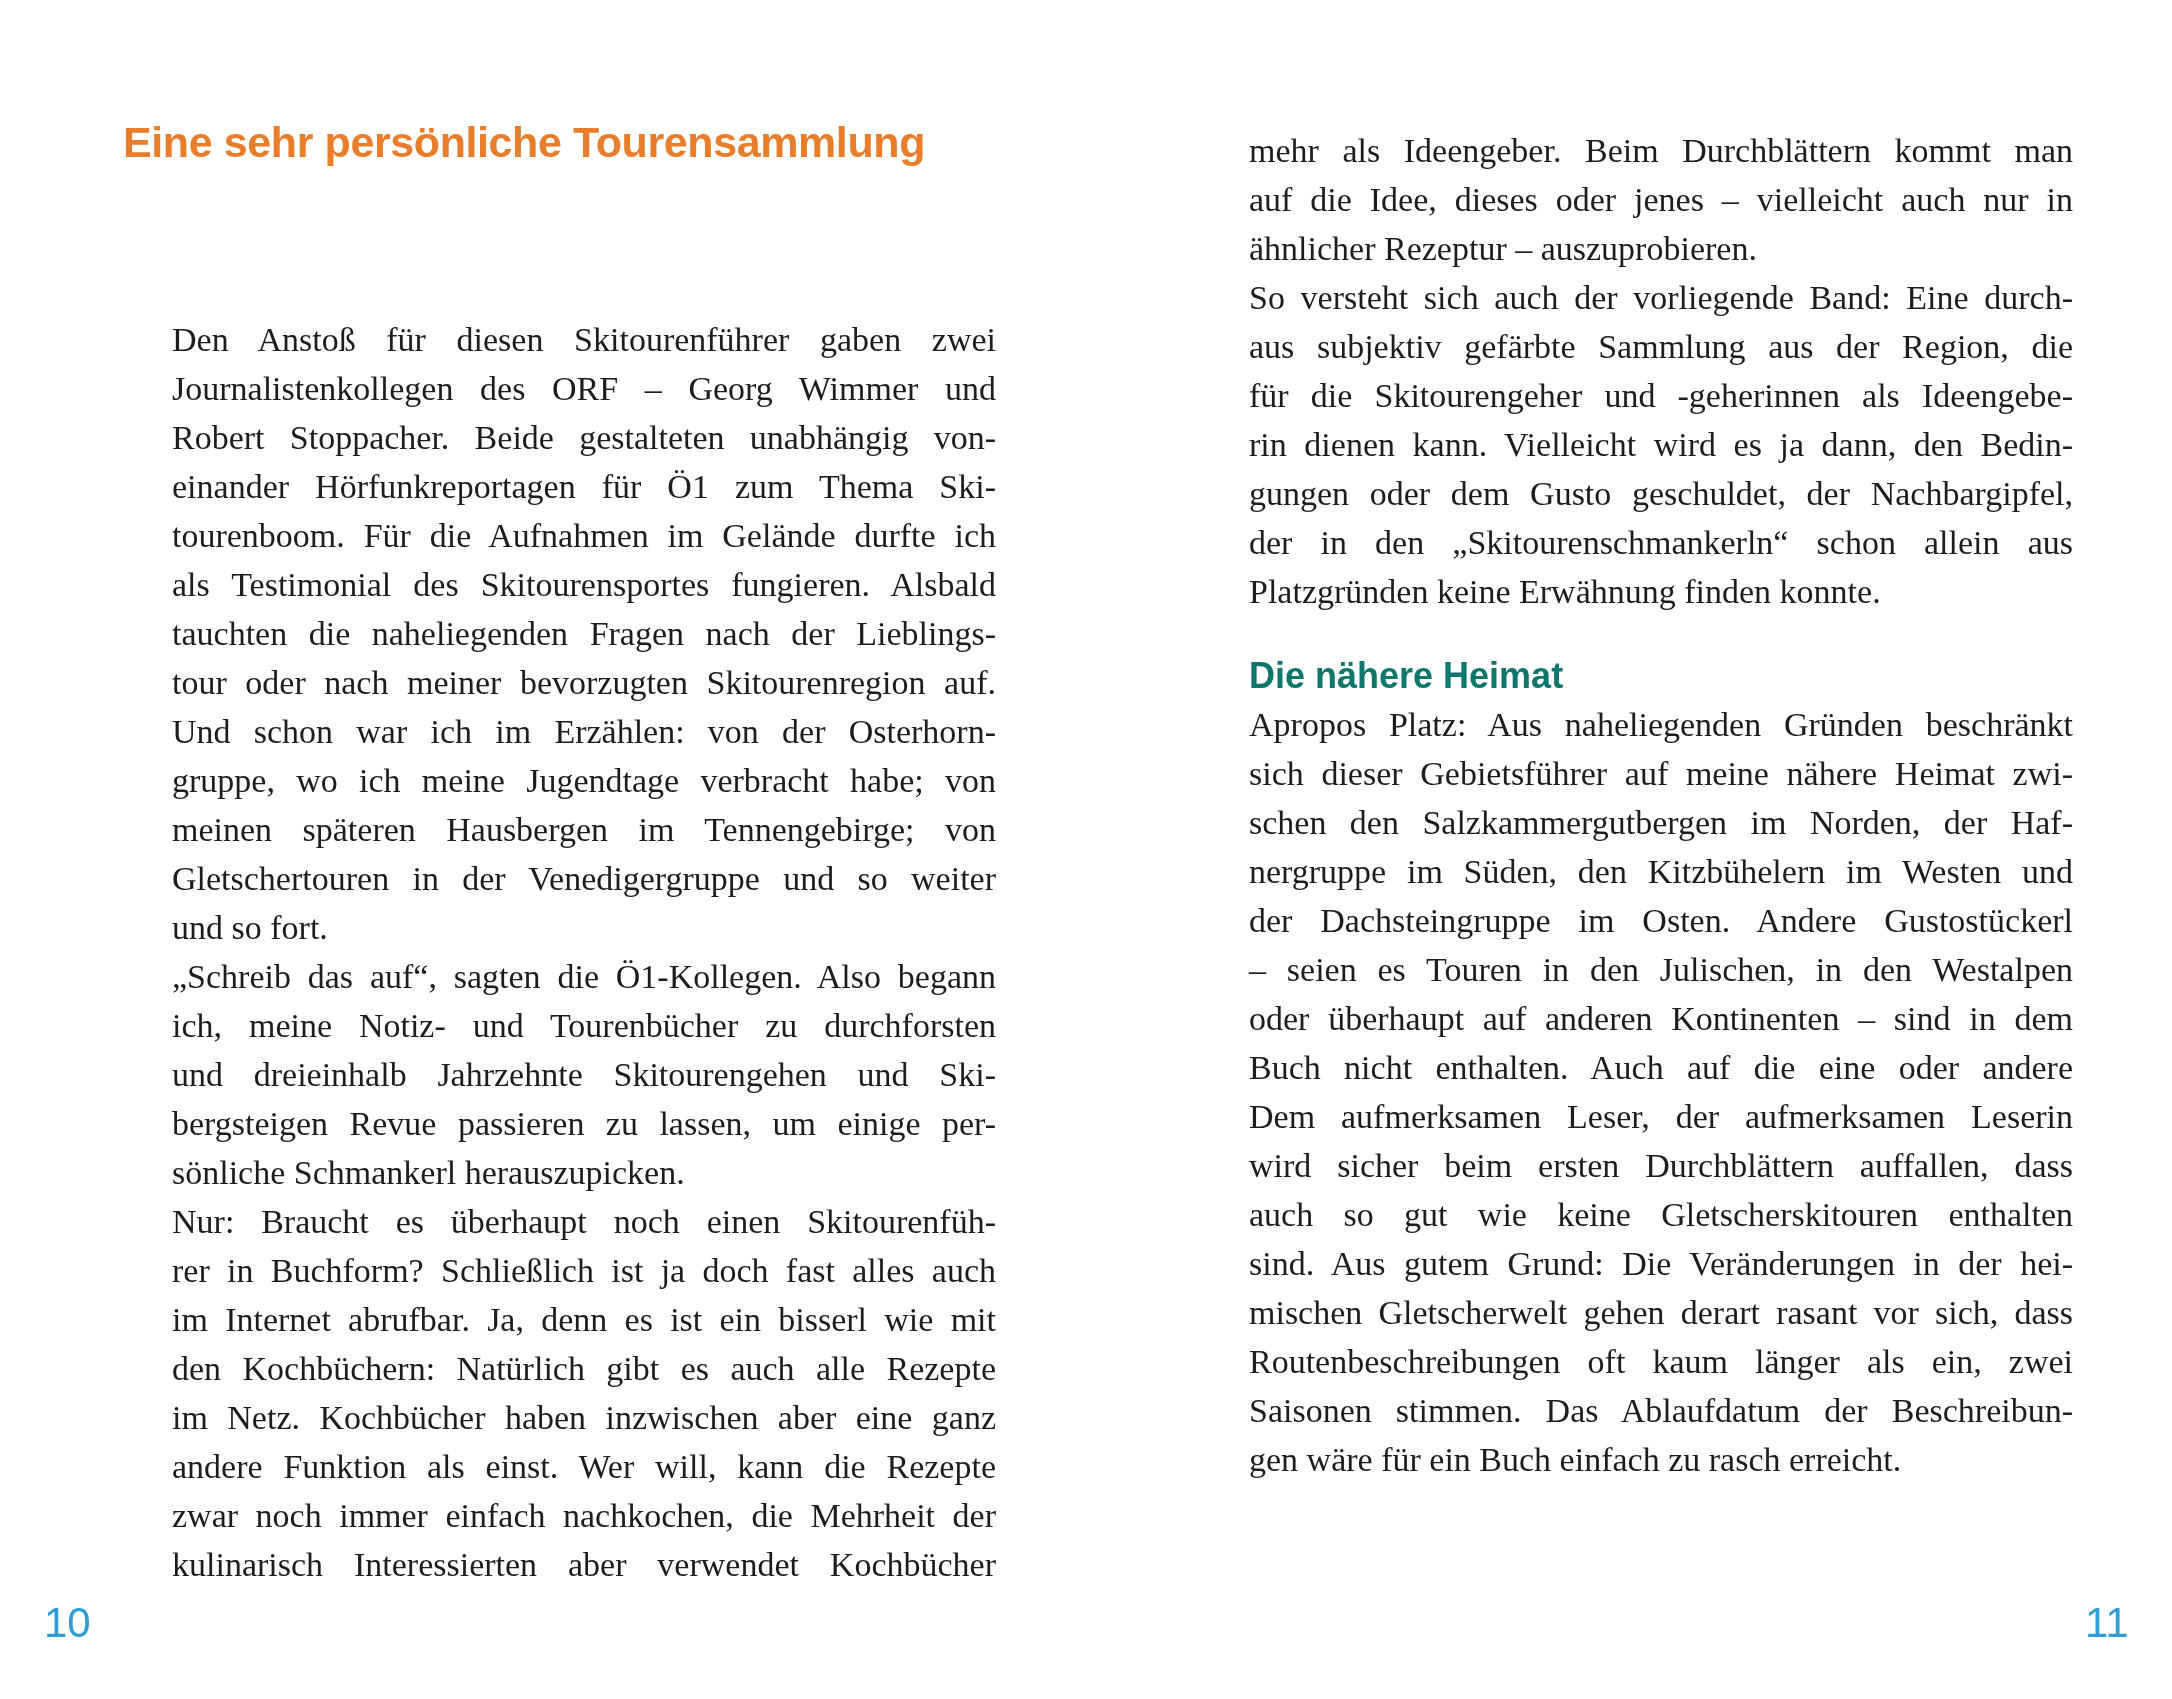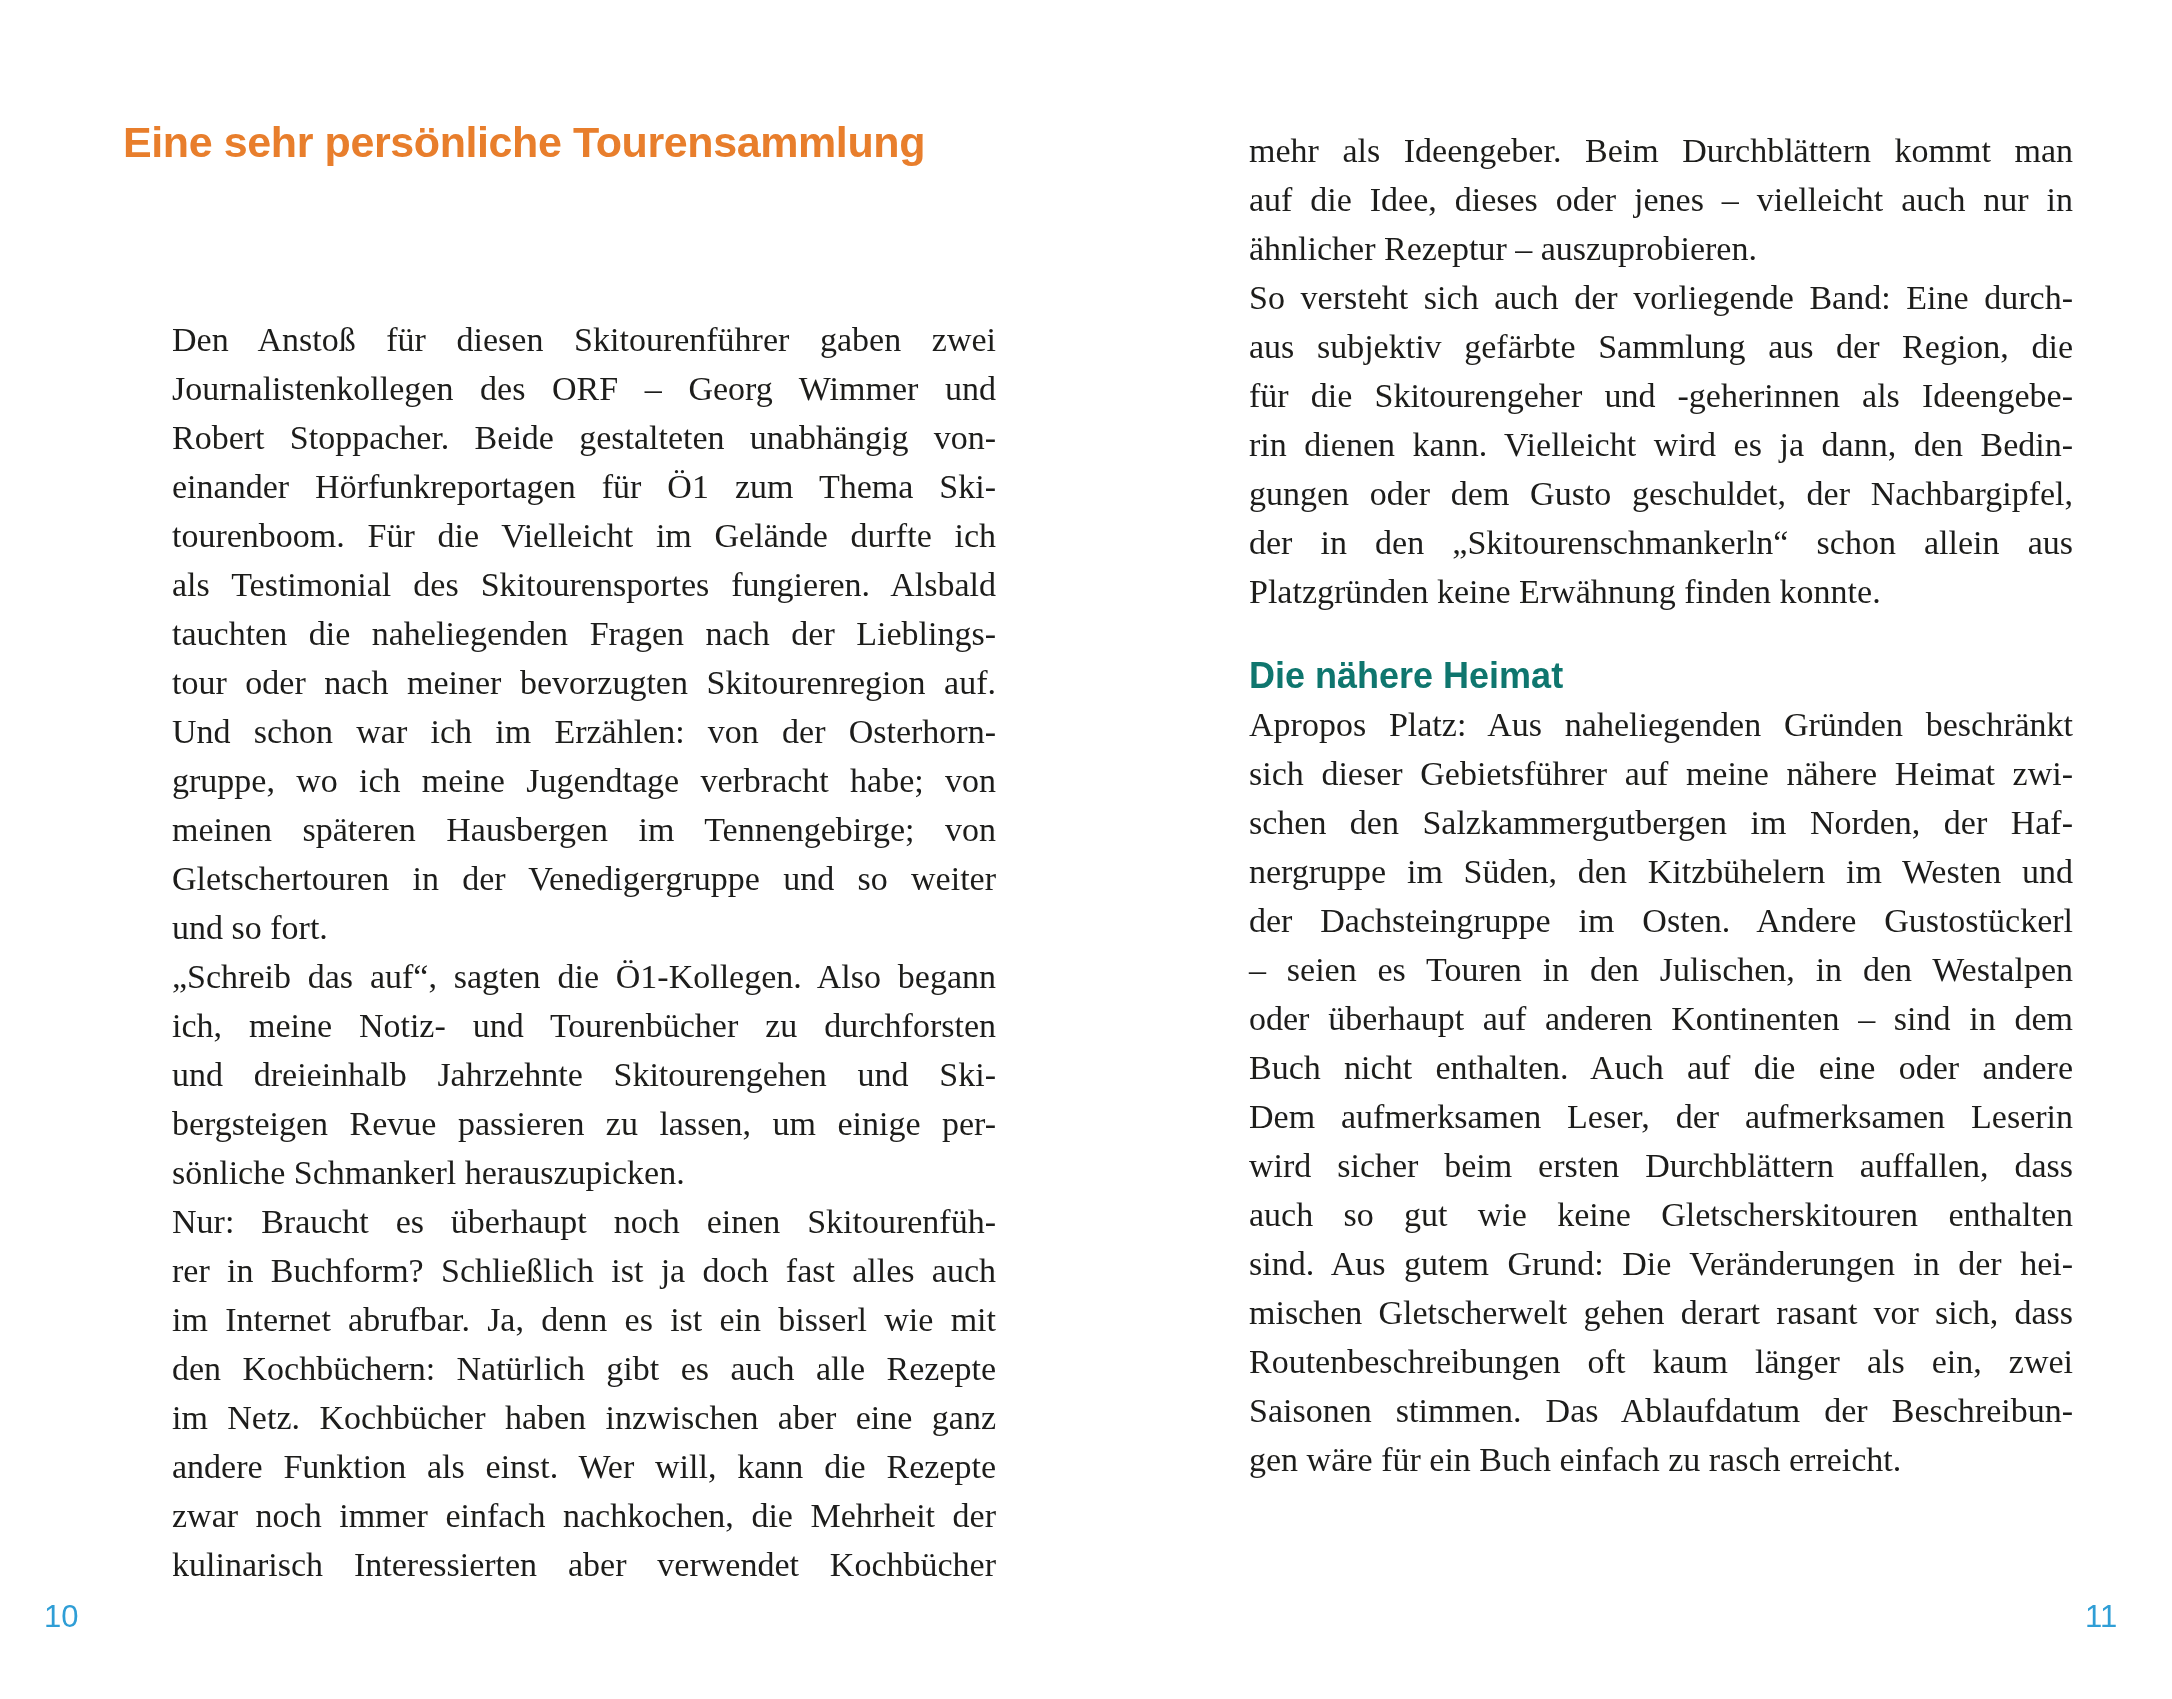"tourenboom. Für die Vielleicht im" div.ln { text: Vielleicht -> Aufnahmen }
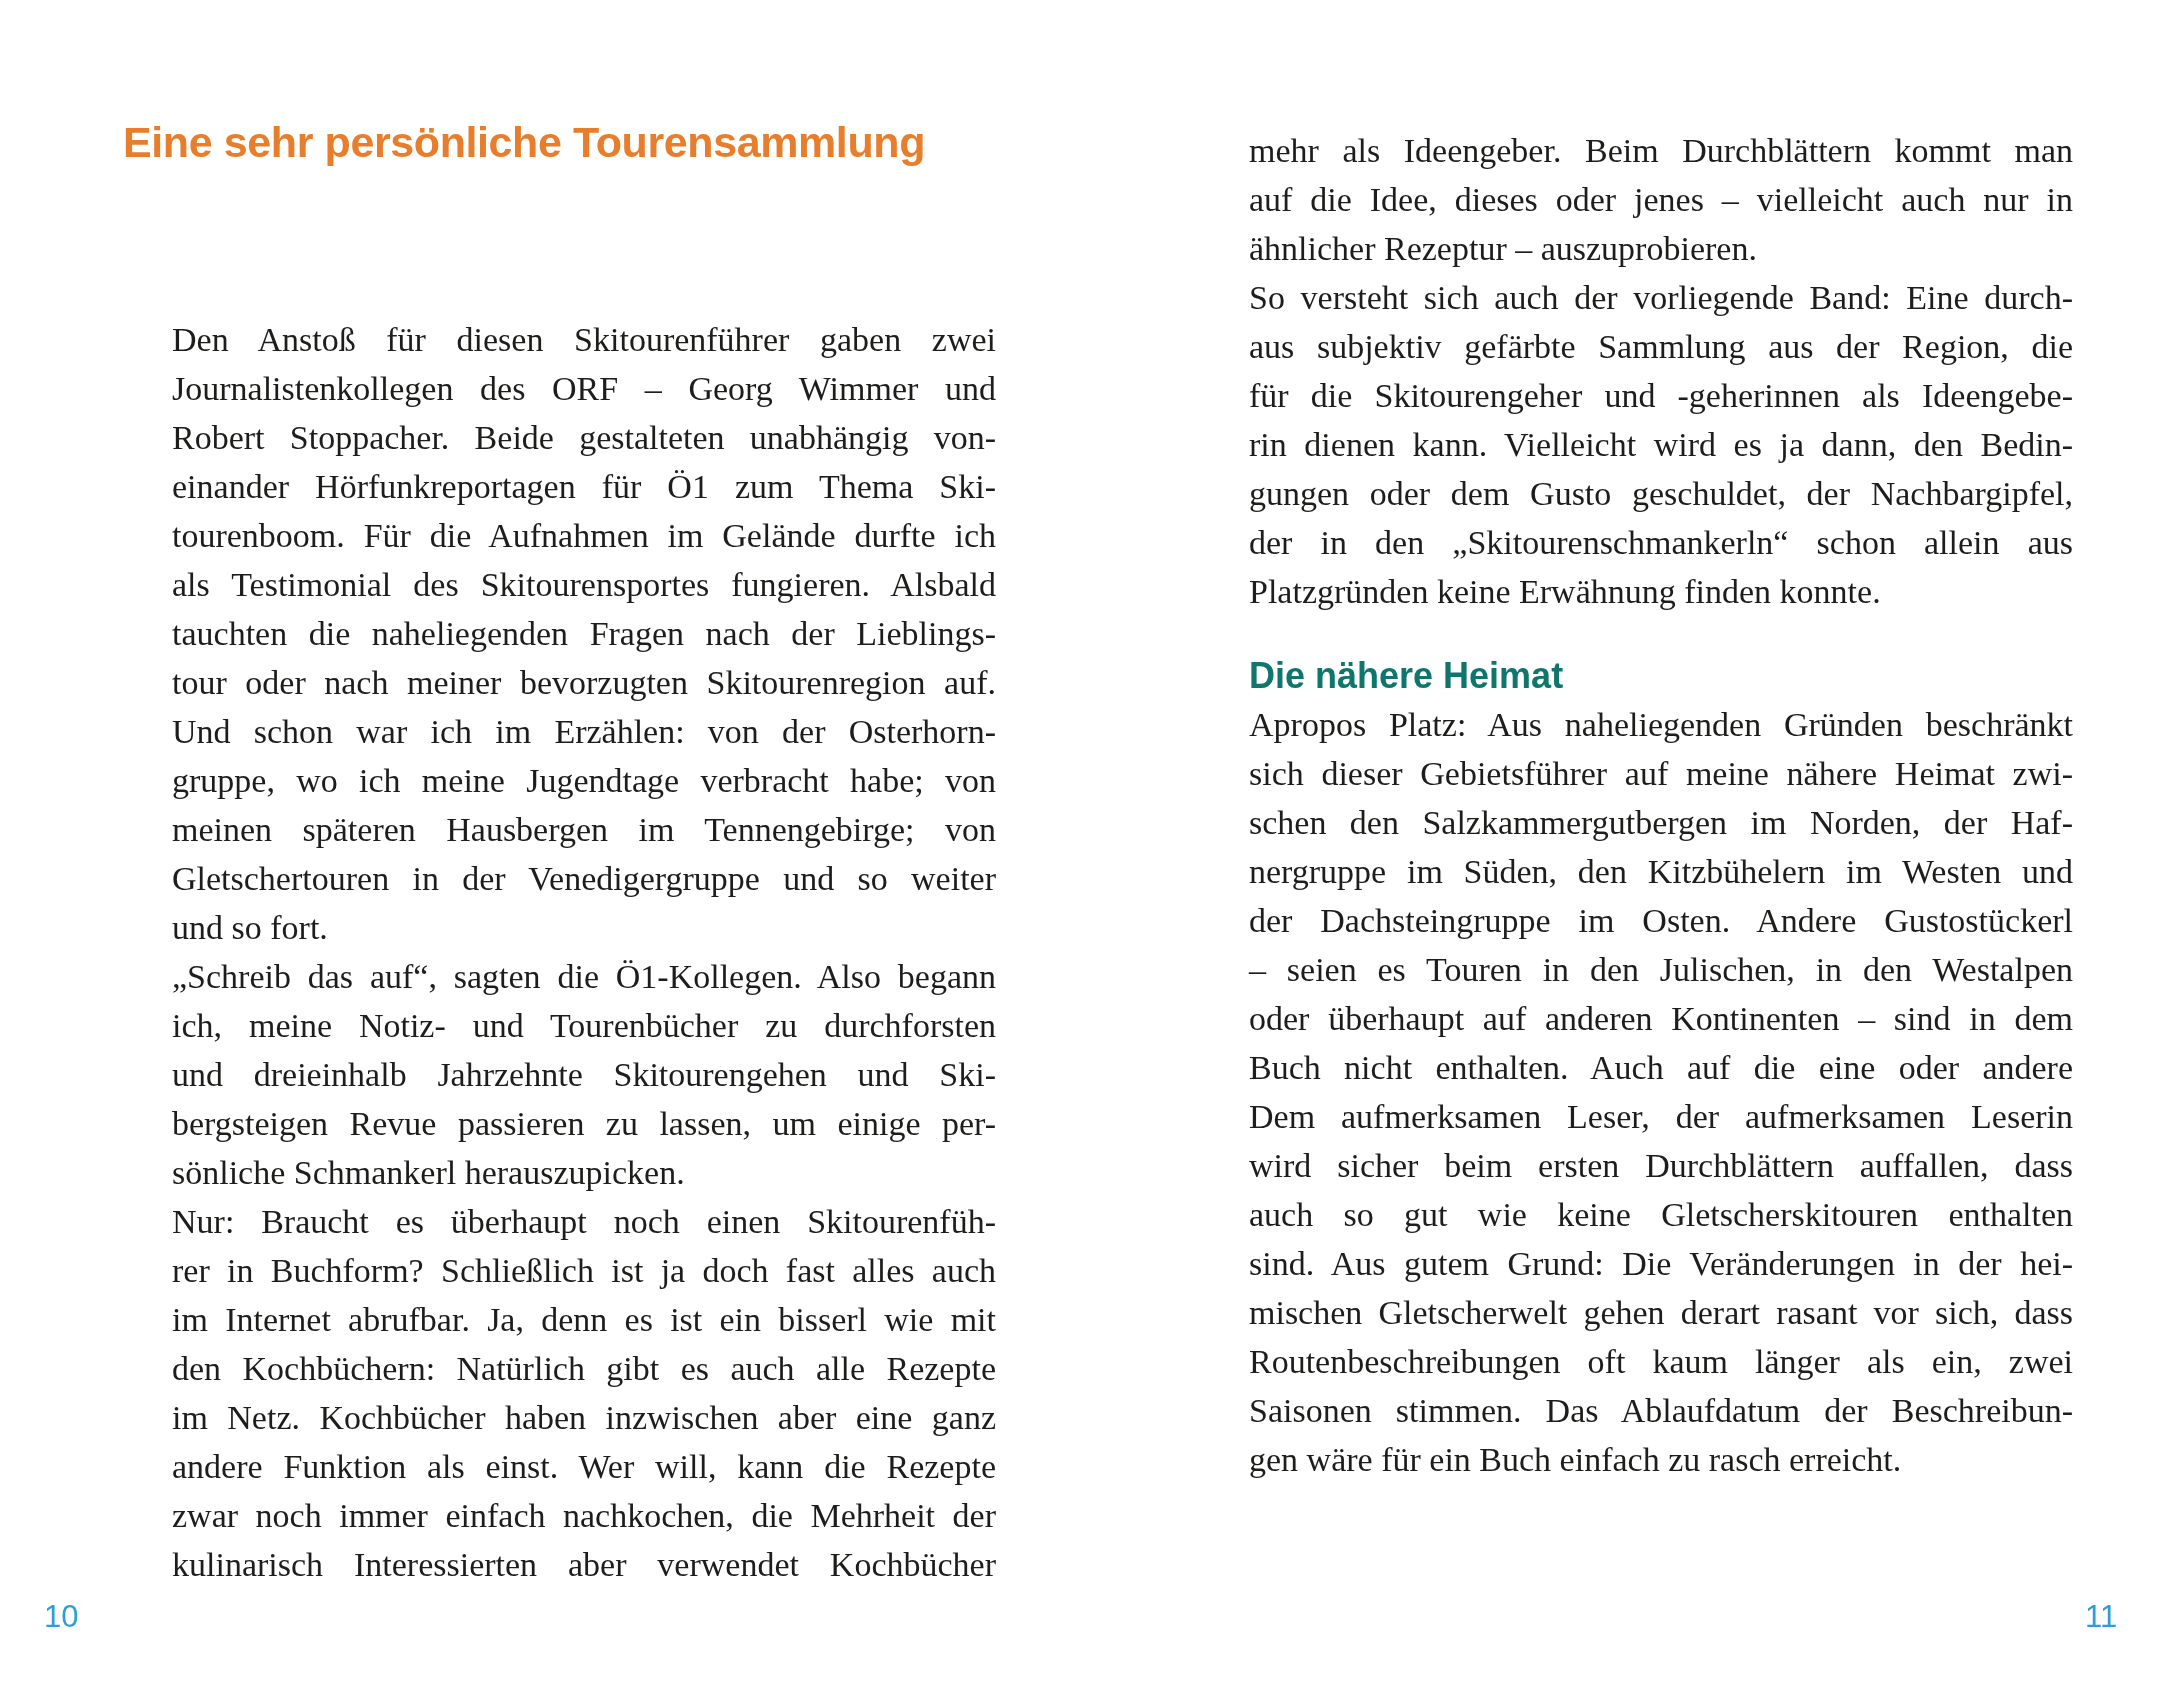"10" .pagenum { font-size: 31px -> 42px }
